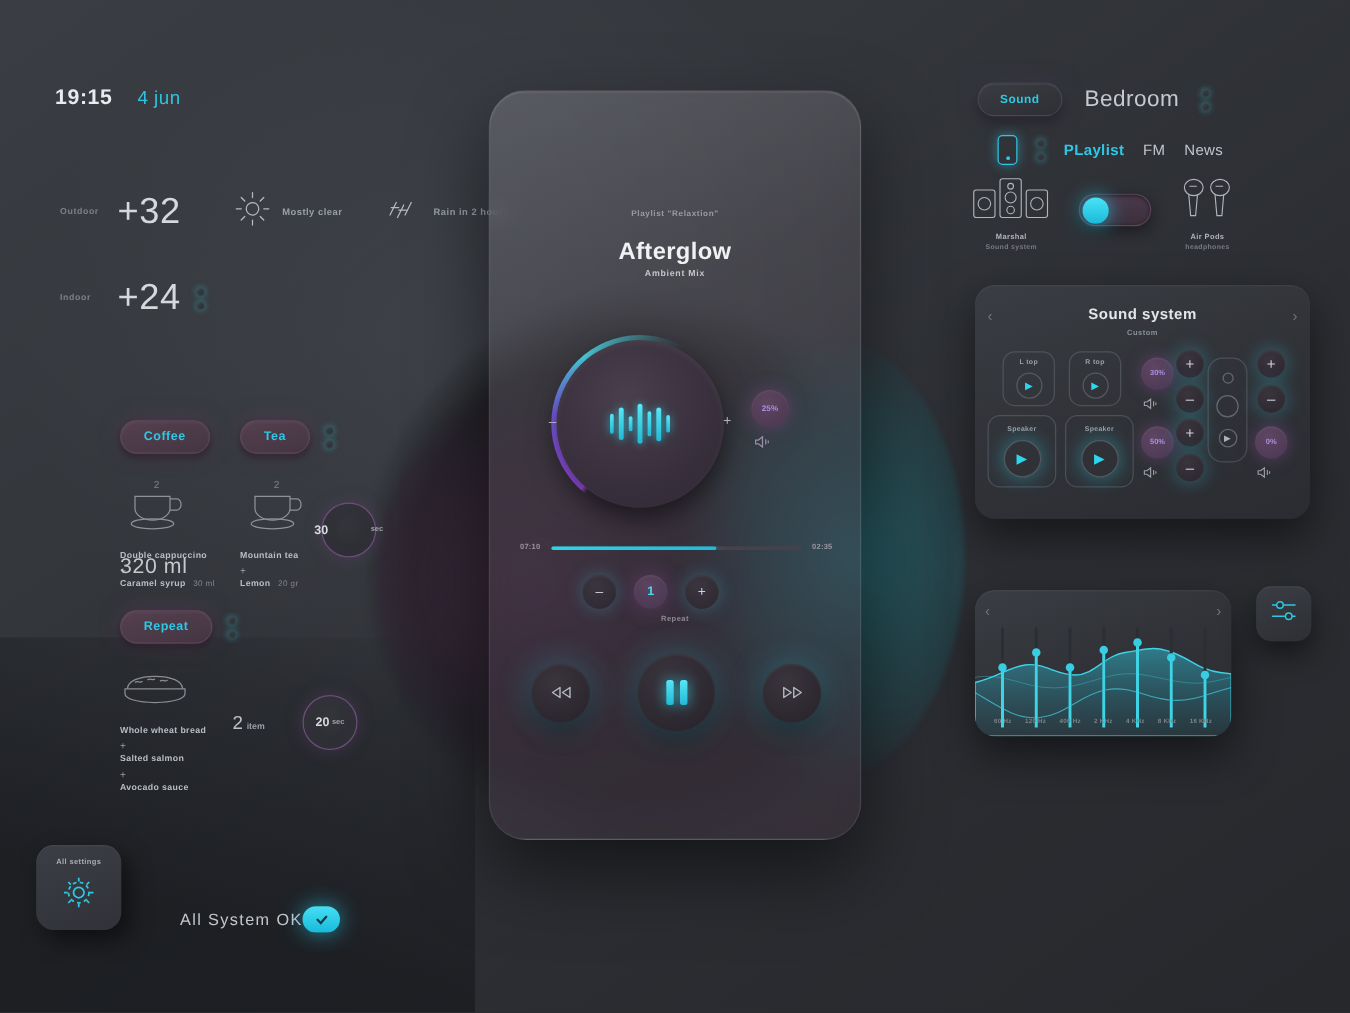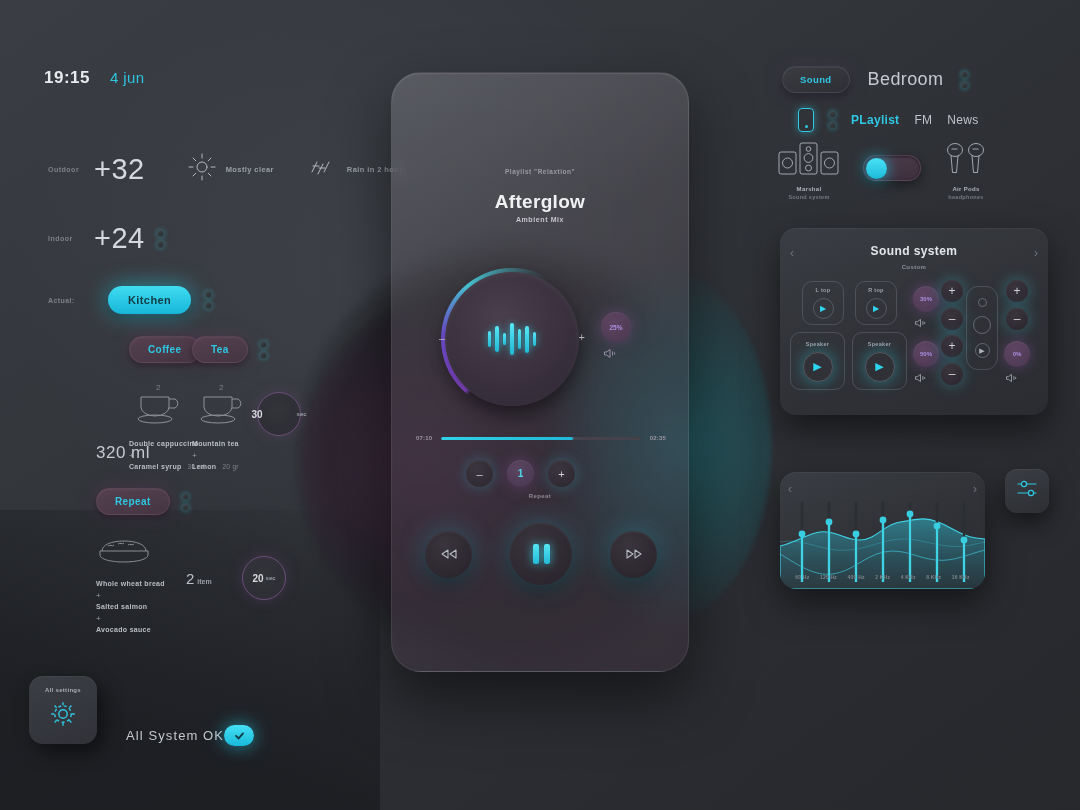"Kitchen" div { html: <div> <span>Actual:</span> <span>Kitchen</span> <span> <i></i> <i></i> </span> </div> -> none }
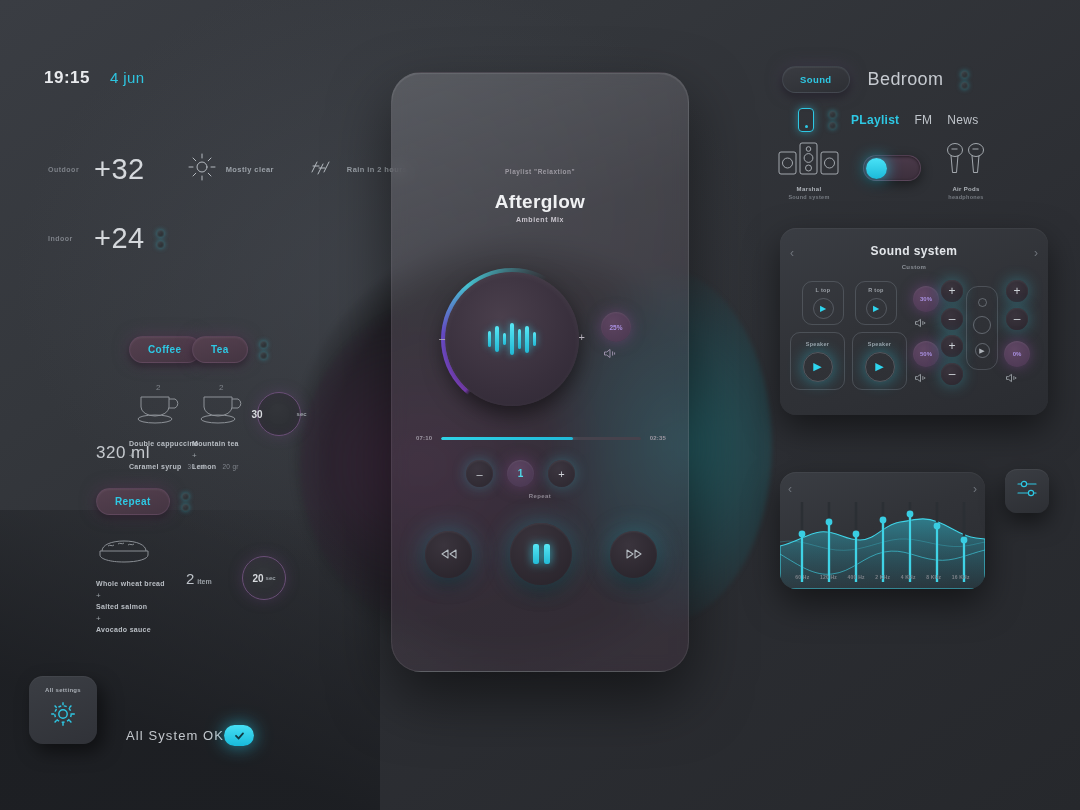"Coffee" #coffee-card { margin-left: 33px -> none }
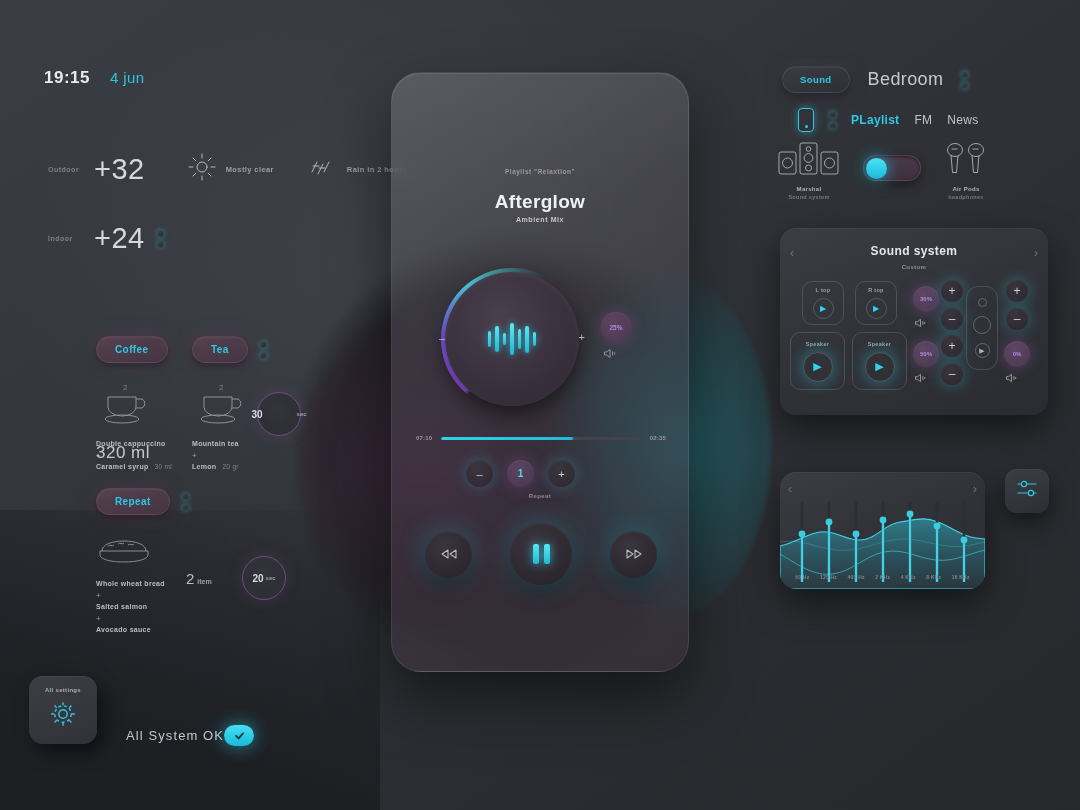"30" div.timer { top: 392px -> 402px }
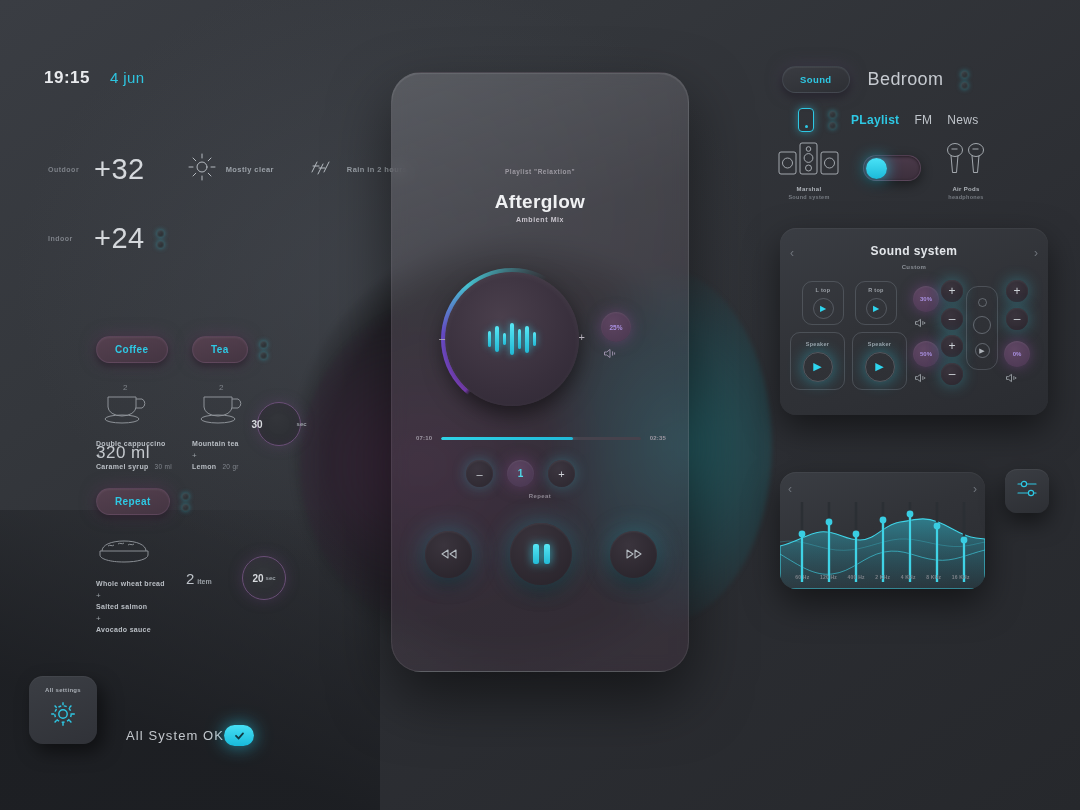"All System OK" #system-status { left: 126px -> 144px }
